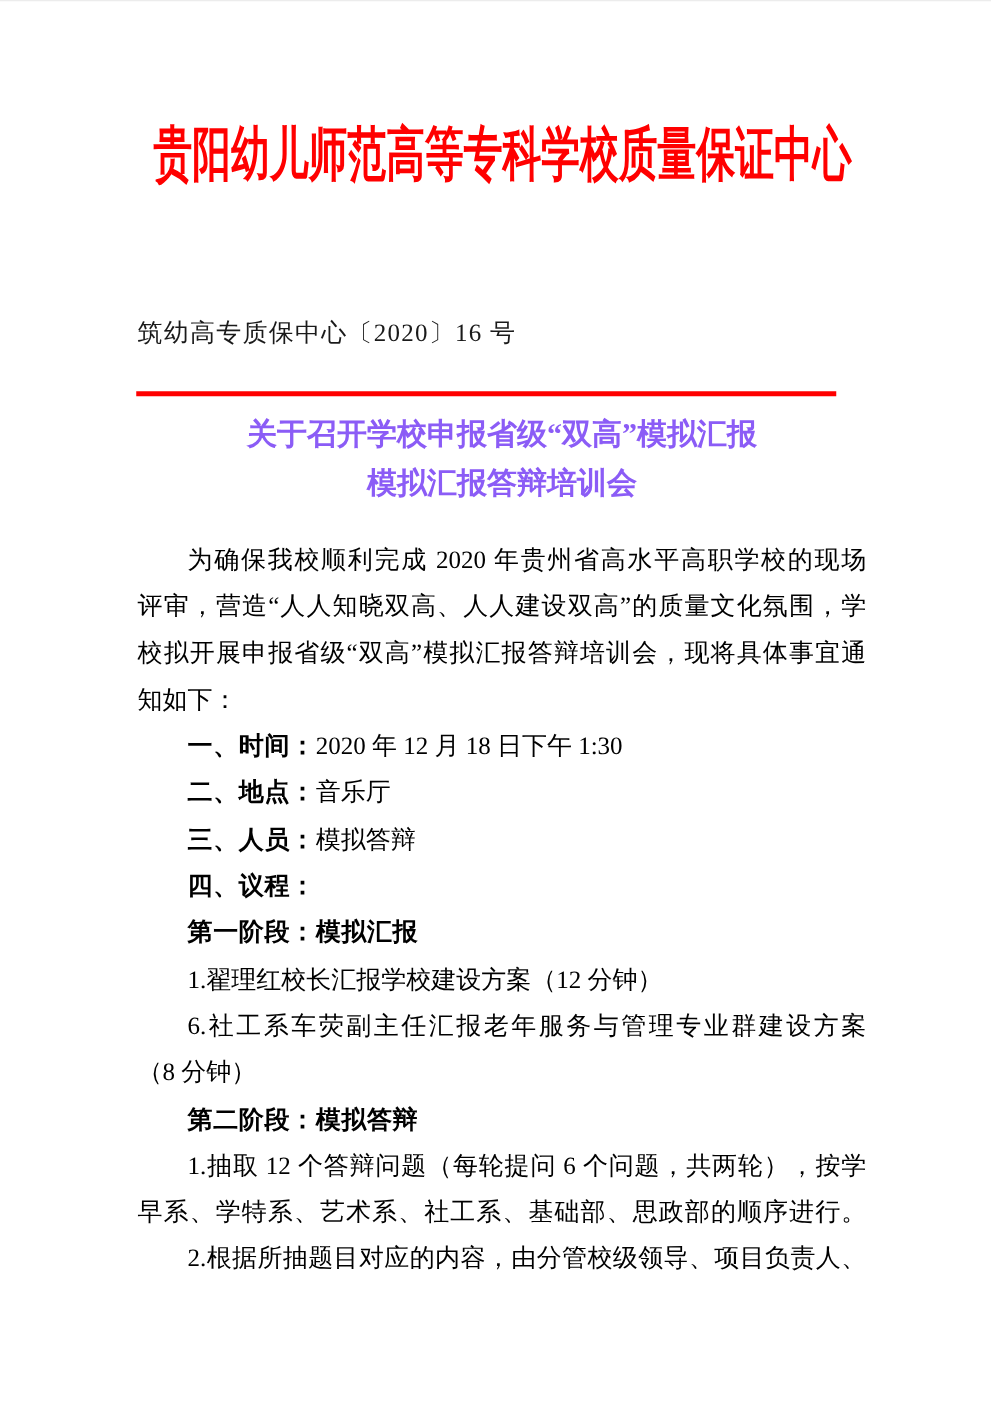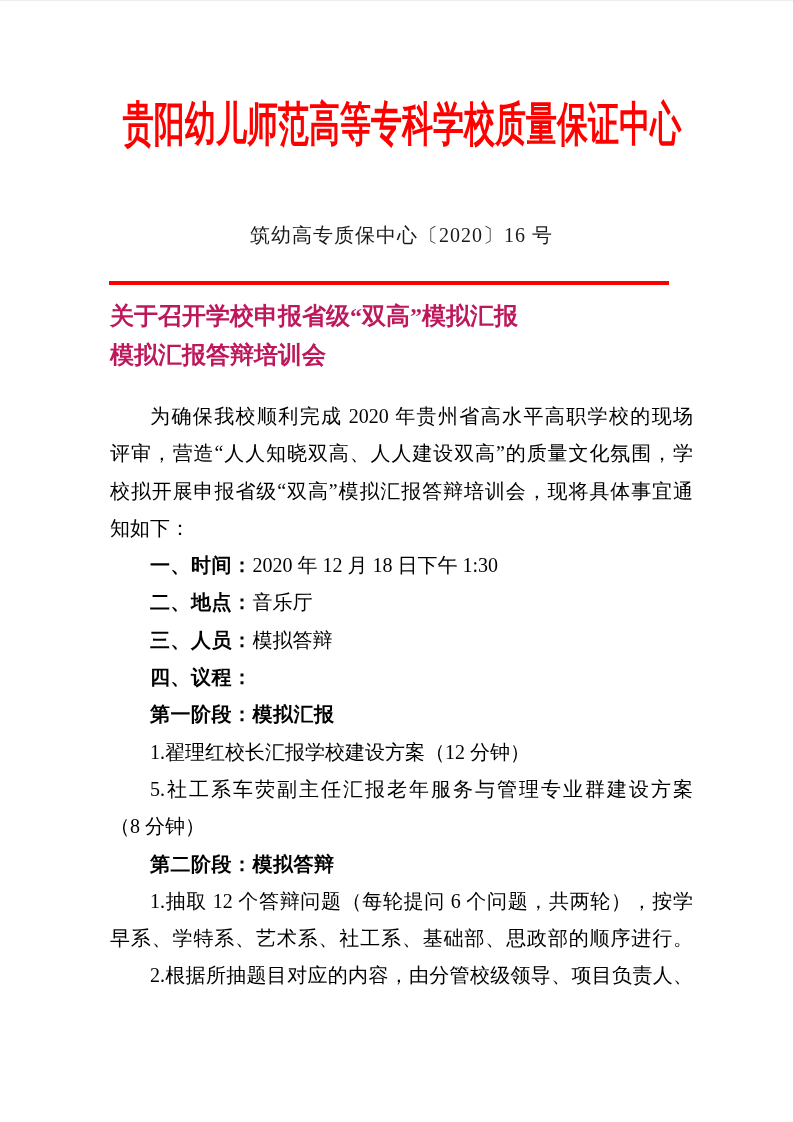"筑幼高专质保中心〔2020〕16 号" .doc-number { margin-top: 68px -> 100px; text-align: center -> none }
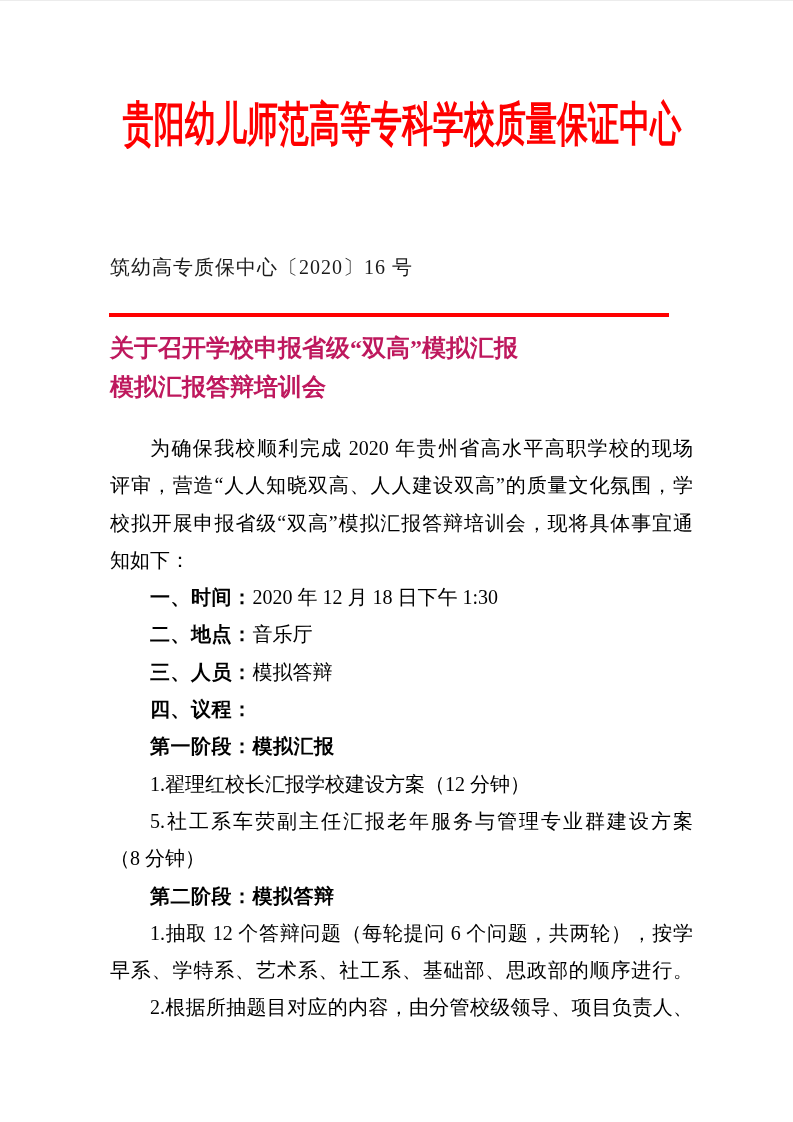"关于召开学校申报省级“双高”模拟汇报" .title { color: #be185d -> #8b5cf6; text-align: left -> center }
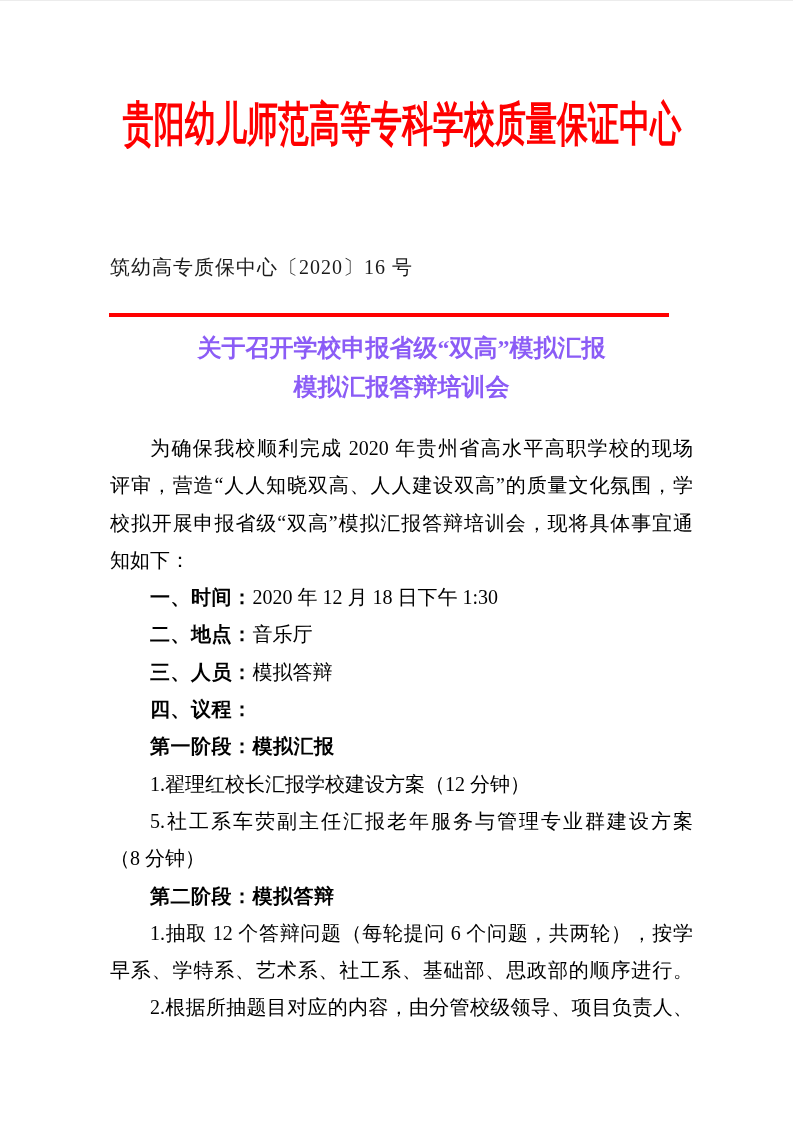"5.社工系车荧副主任汇报老年服务与管理专业群建设方案" span { text: 5 -> 6 }
